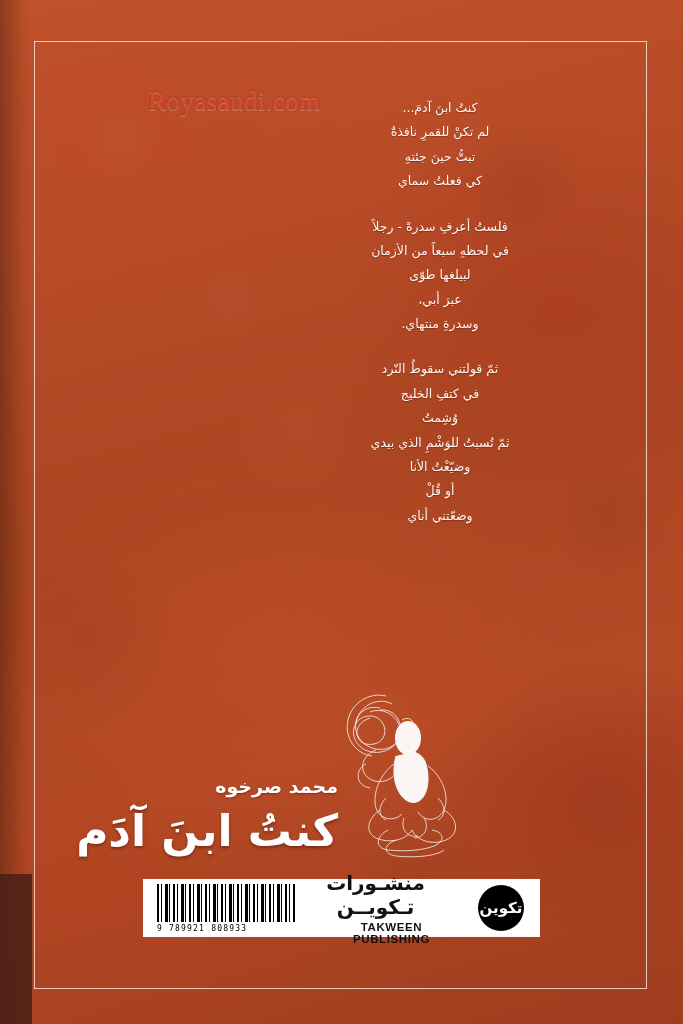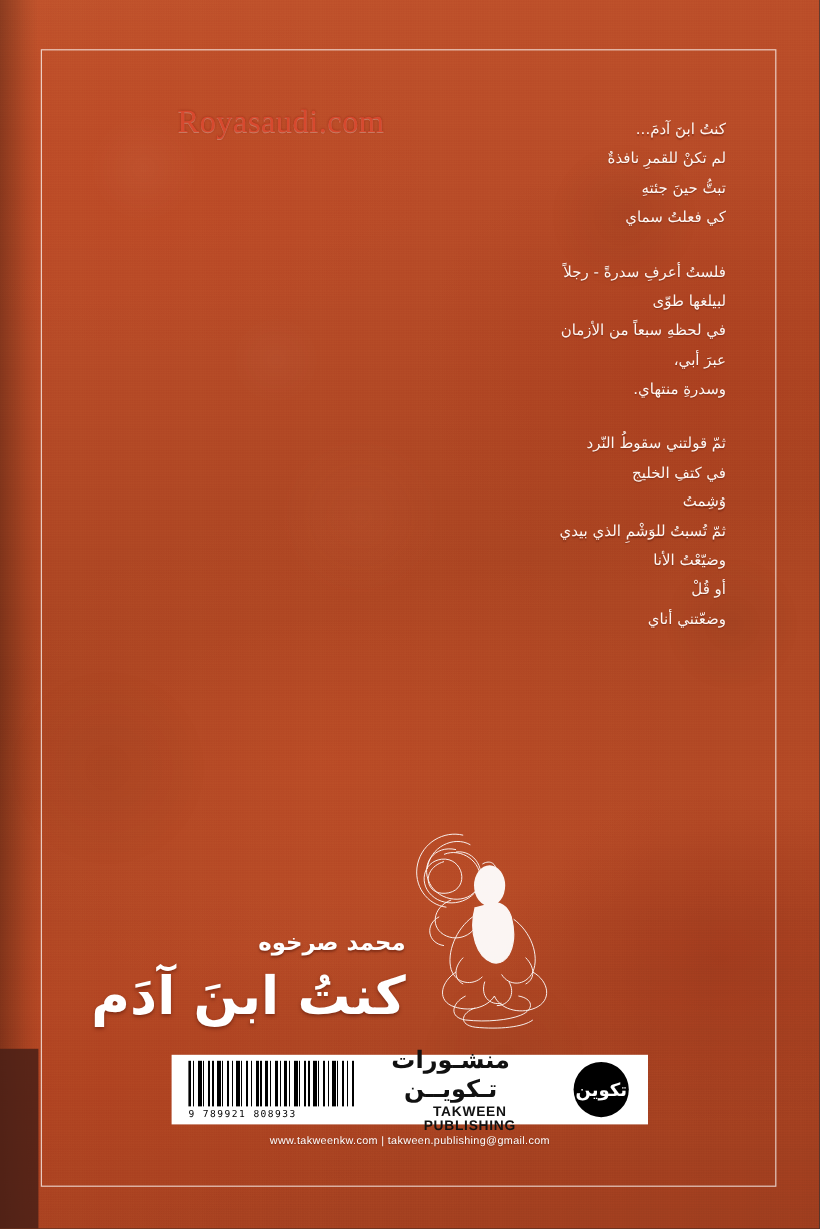"كنتُ ابنَ آدمَ..." .poem { text-align: right -> center }
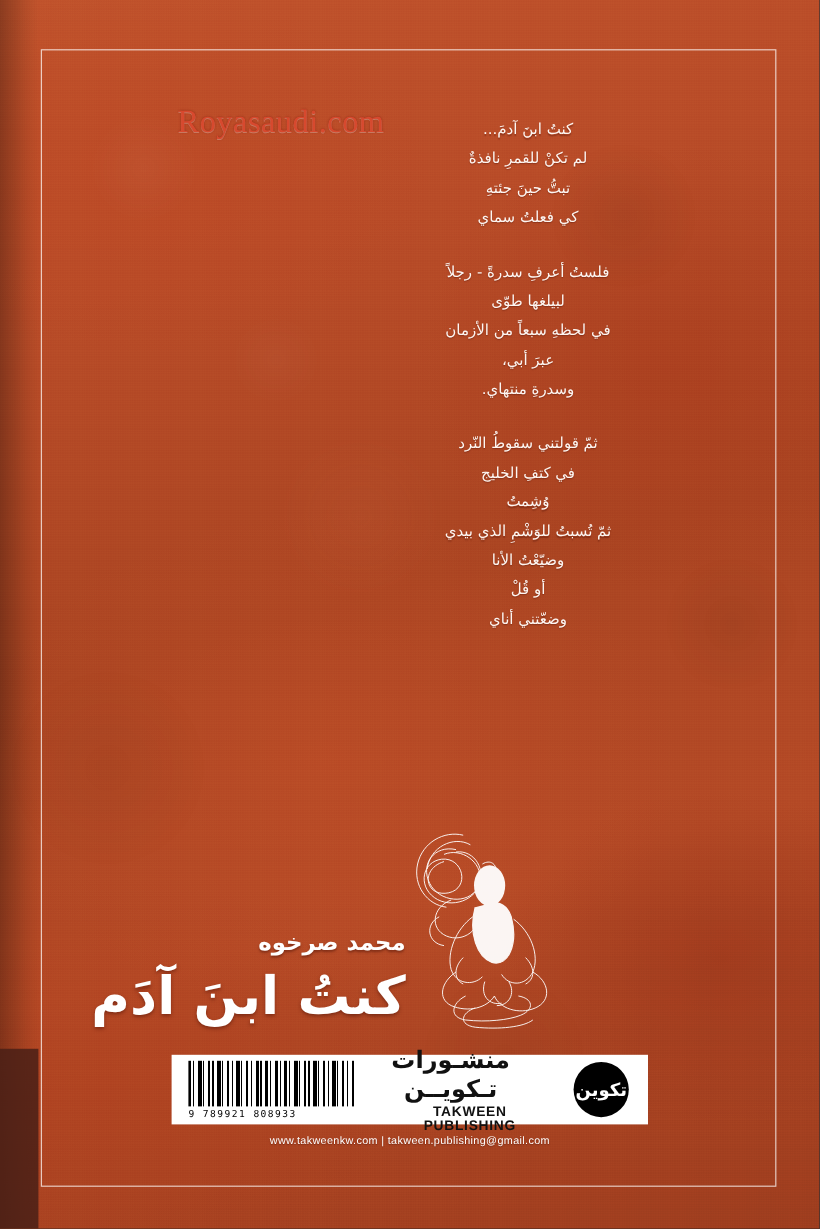"لبيلغها طوّى" div { order: before "في لحظهِ سبعاً من الأزمان" -> after "في لحظهِ سبعاً من الأزمان" }
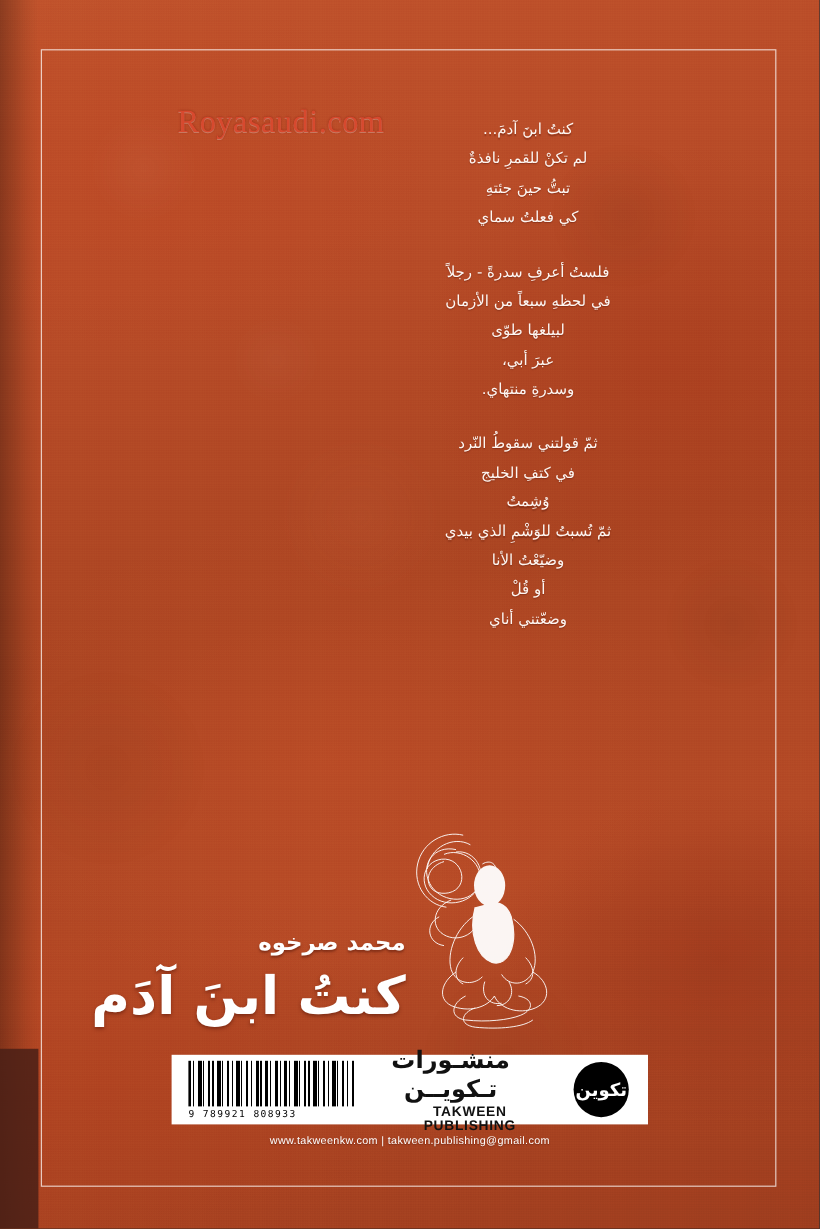"www.takweenkw.com |" div.contact { html: <div>www.takweenkw.com | takween.publishing@gmail.com</div> -> none }
